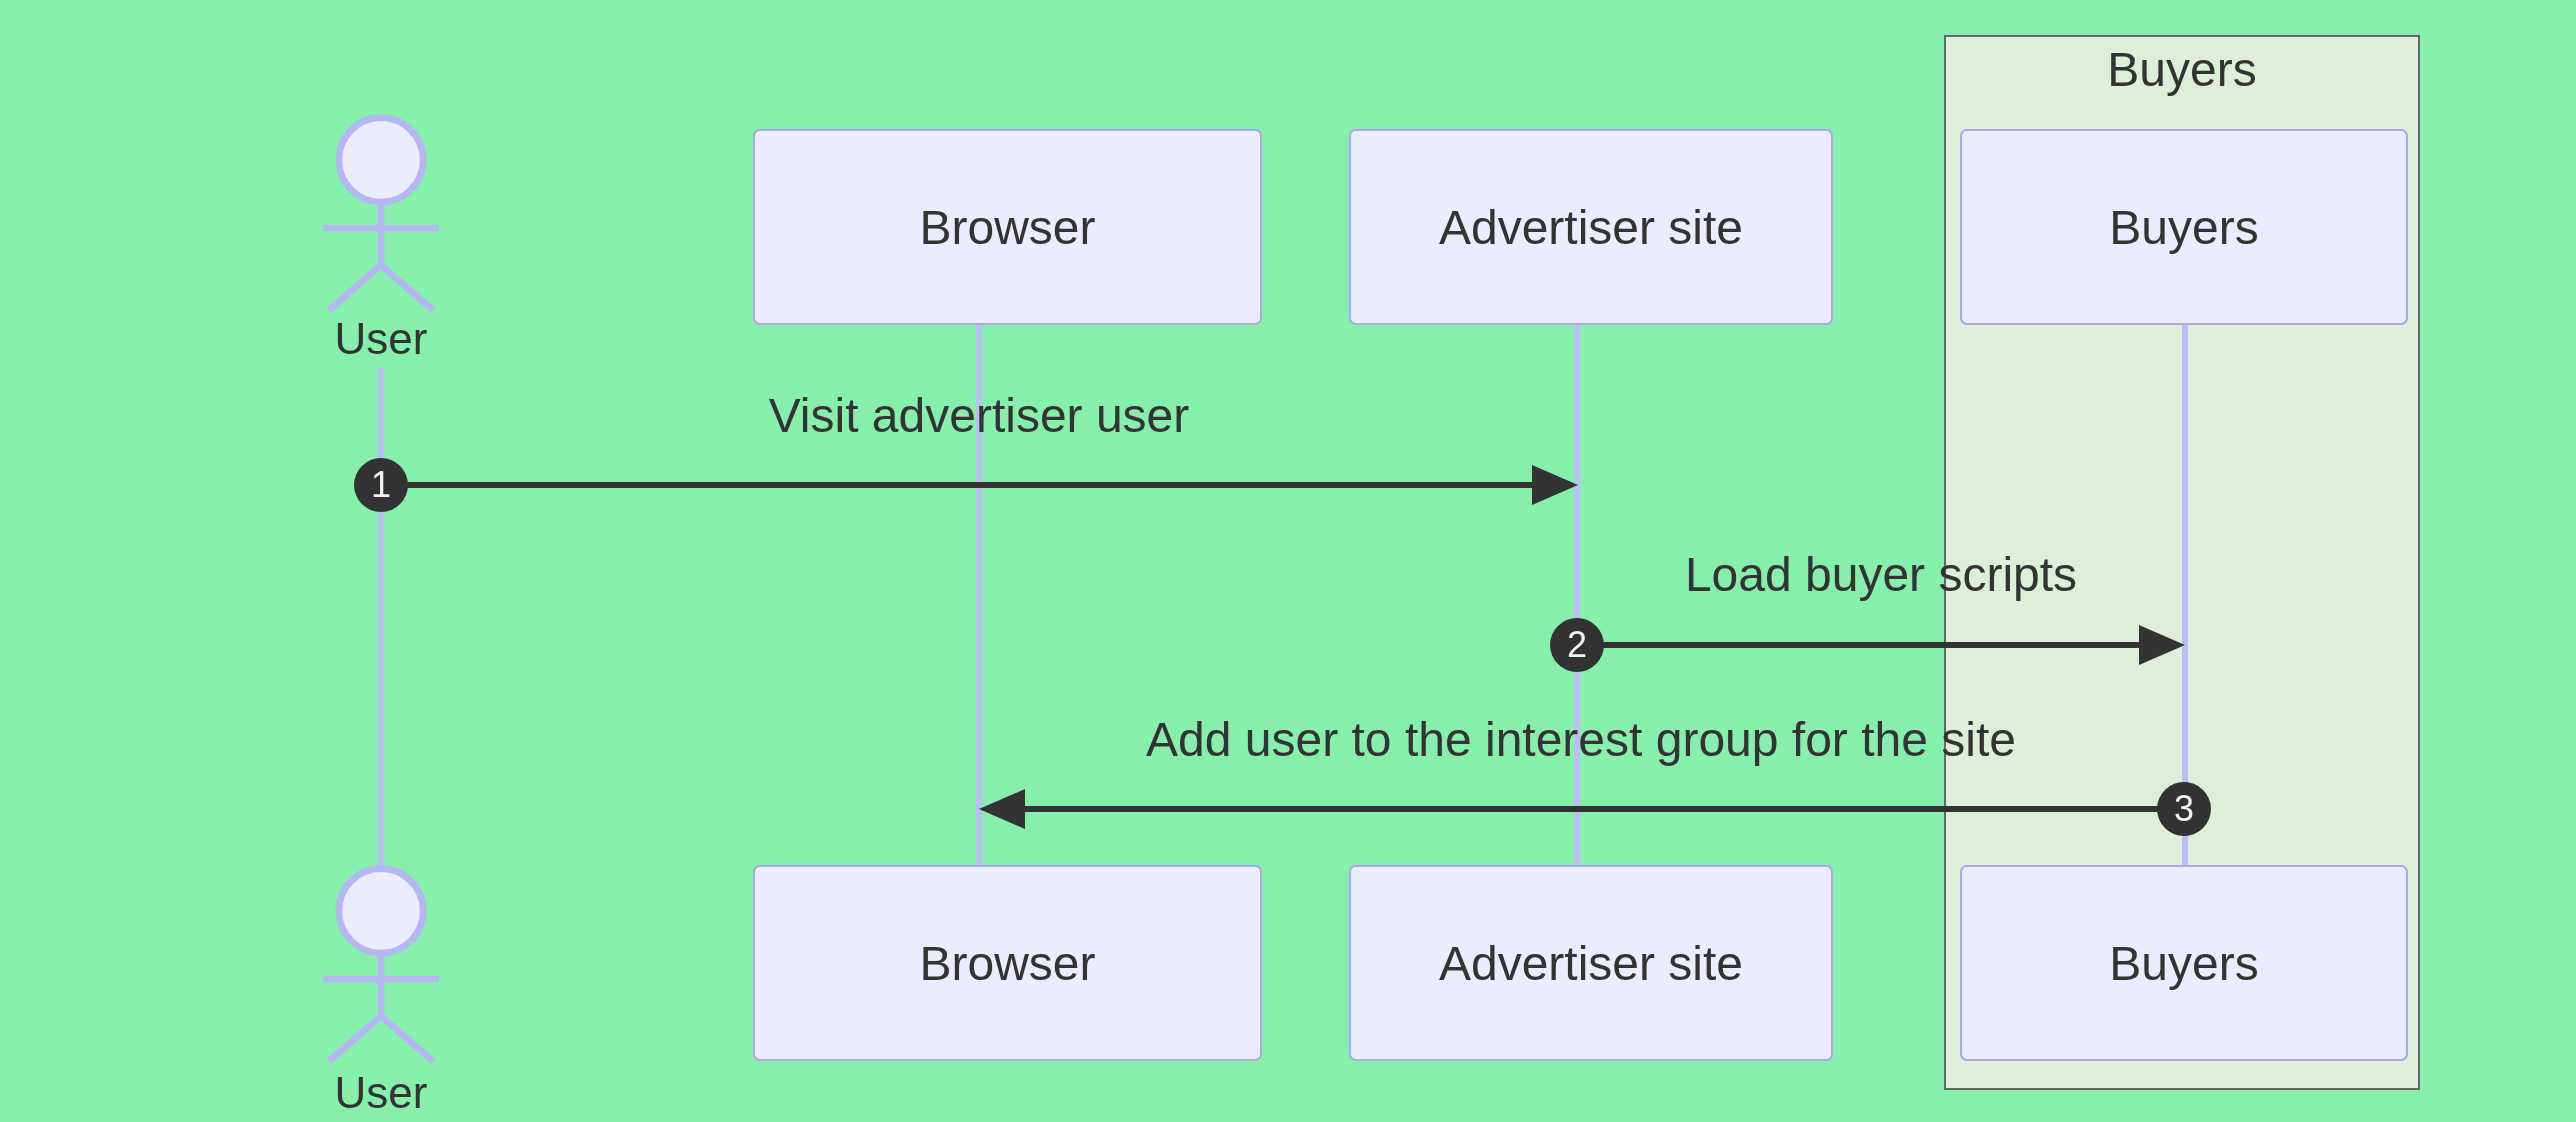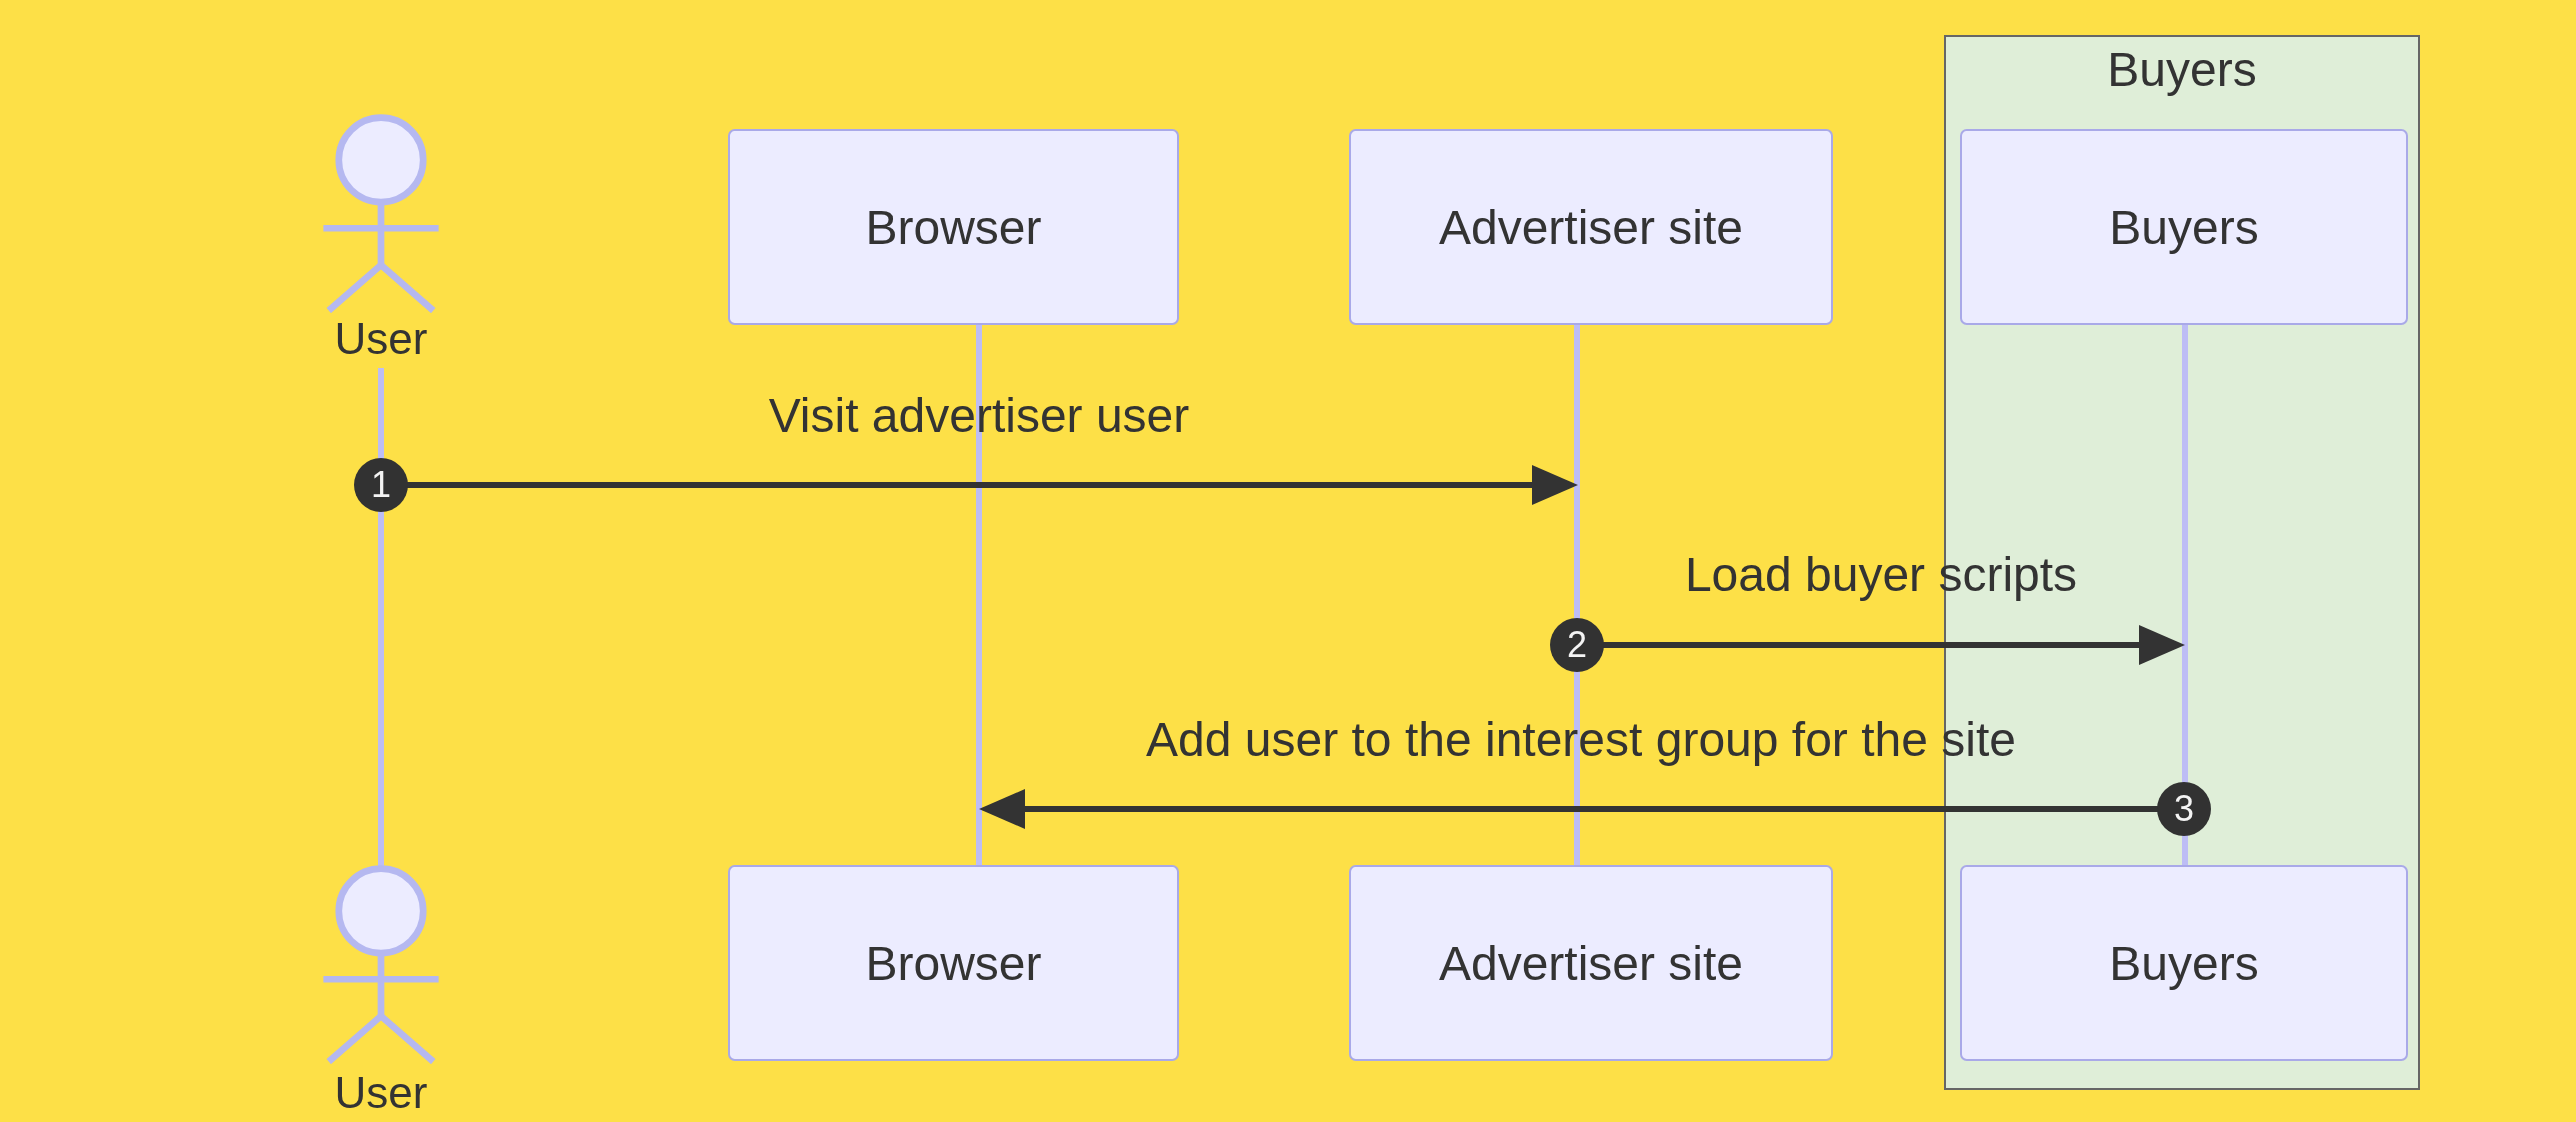"Buyers" #canvas { background: #fde047 -> #86efac }
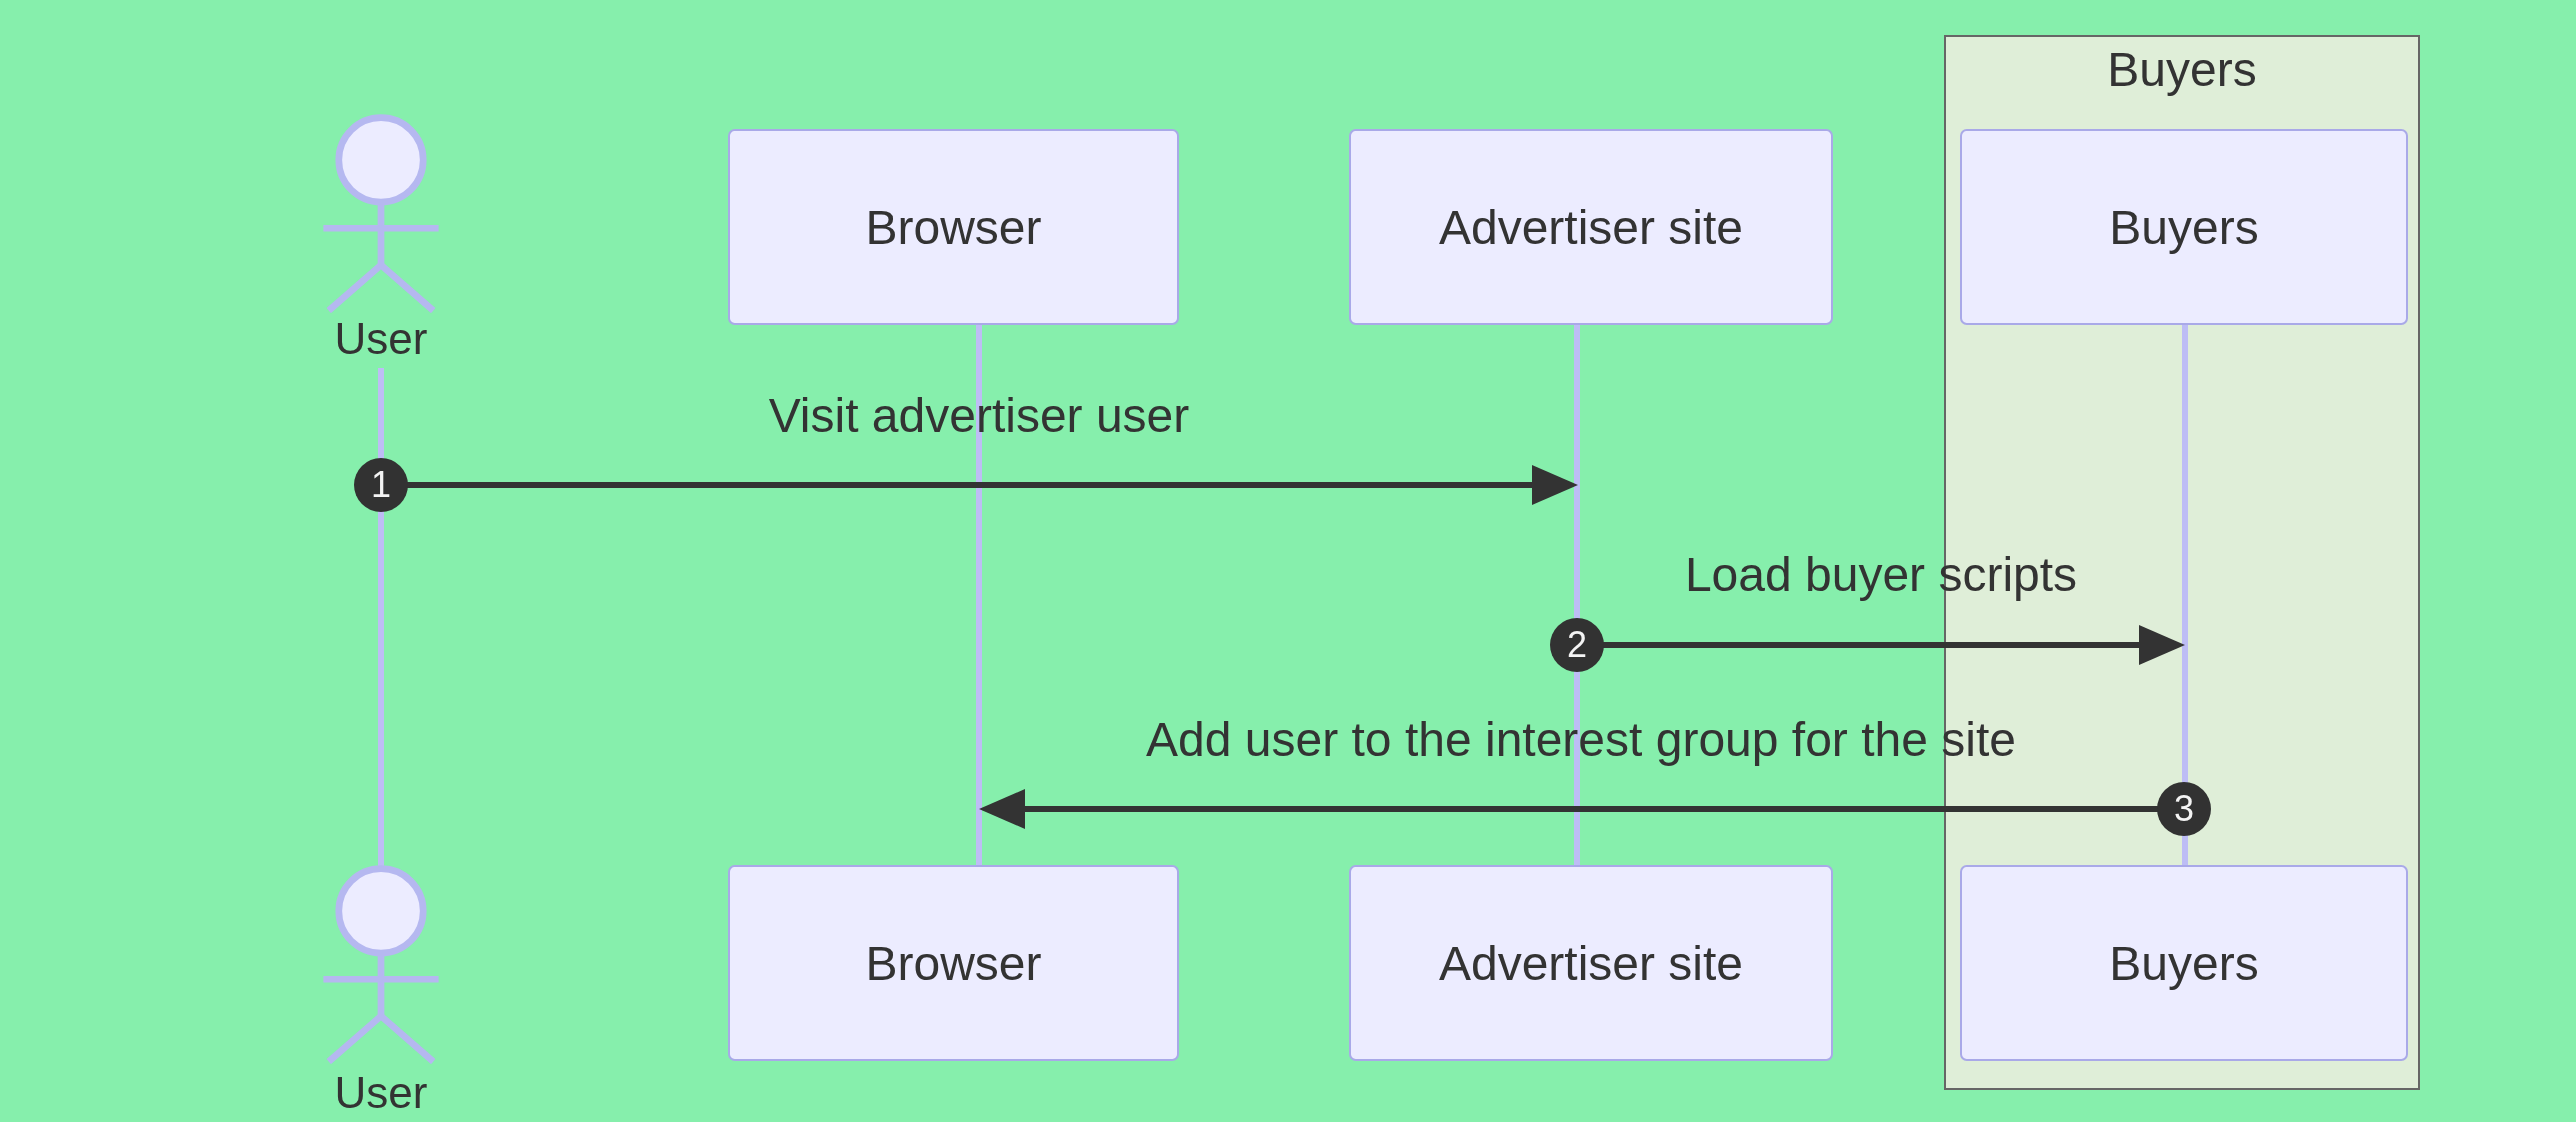"Browser" .pbox-browser { left: 728px -> 753px; width: 451px -> 509px }
